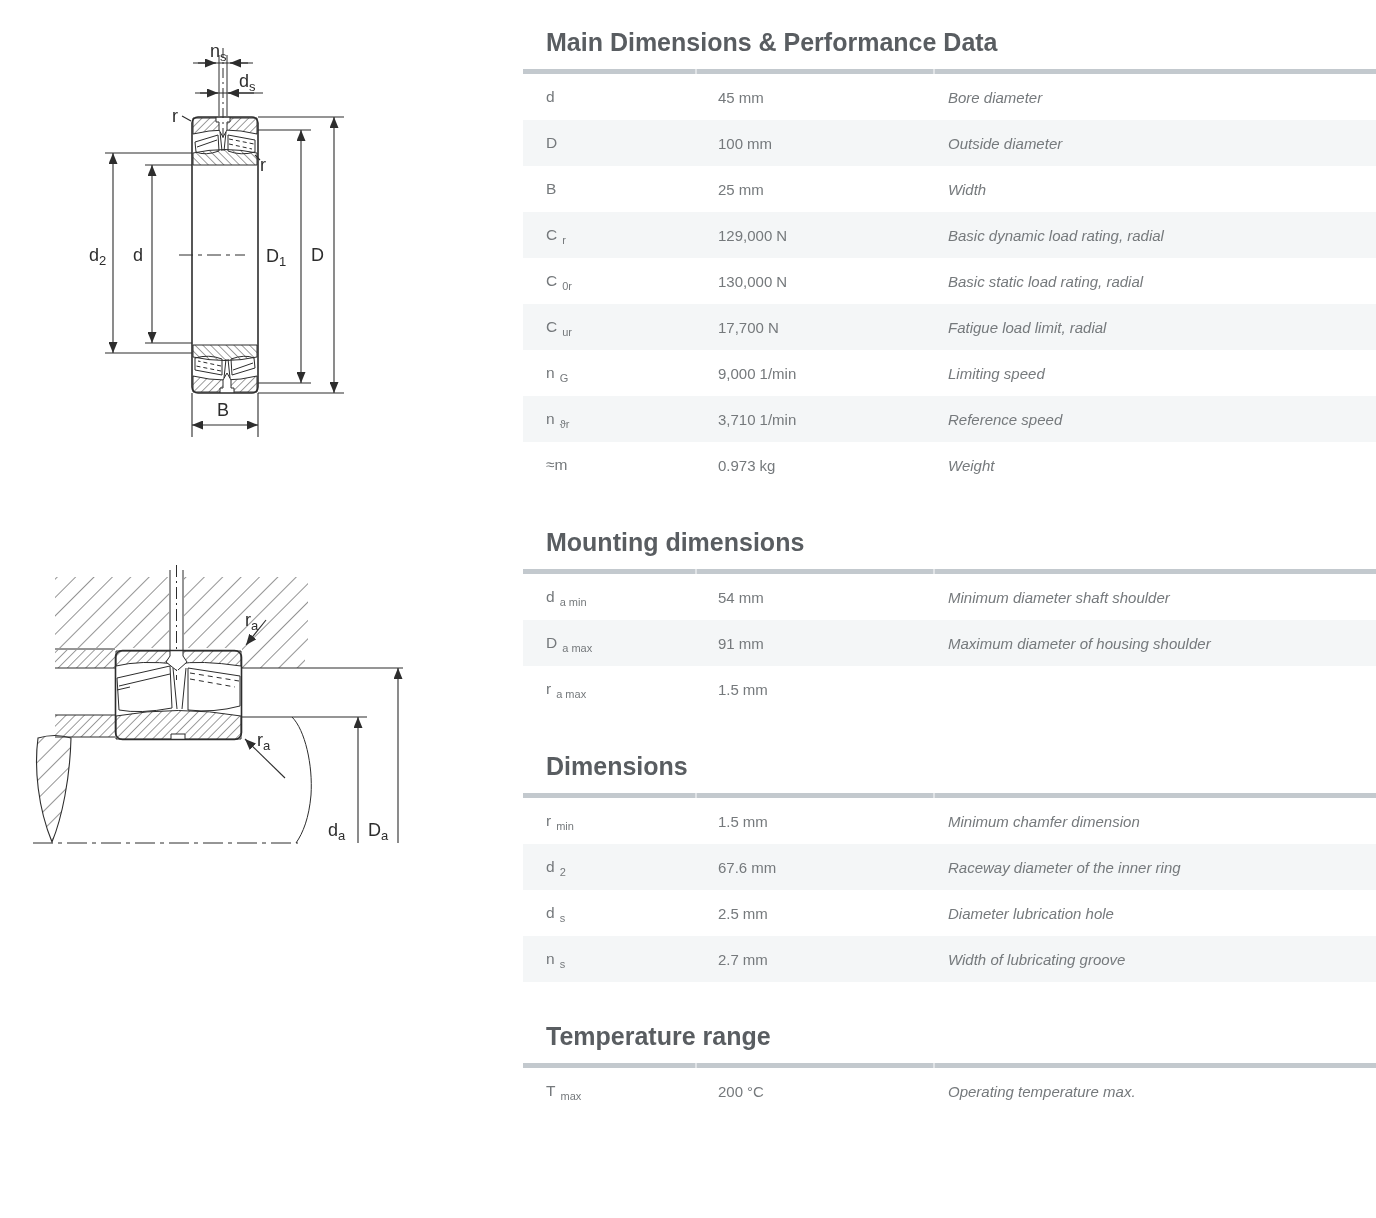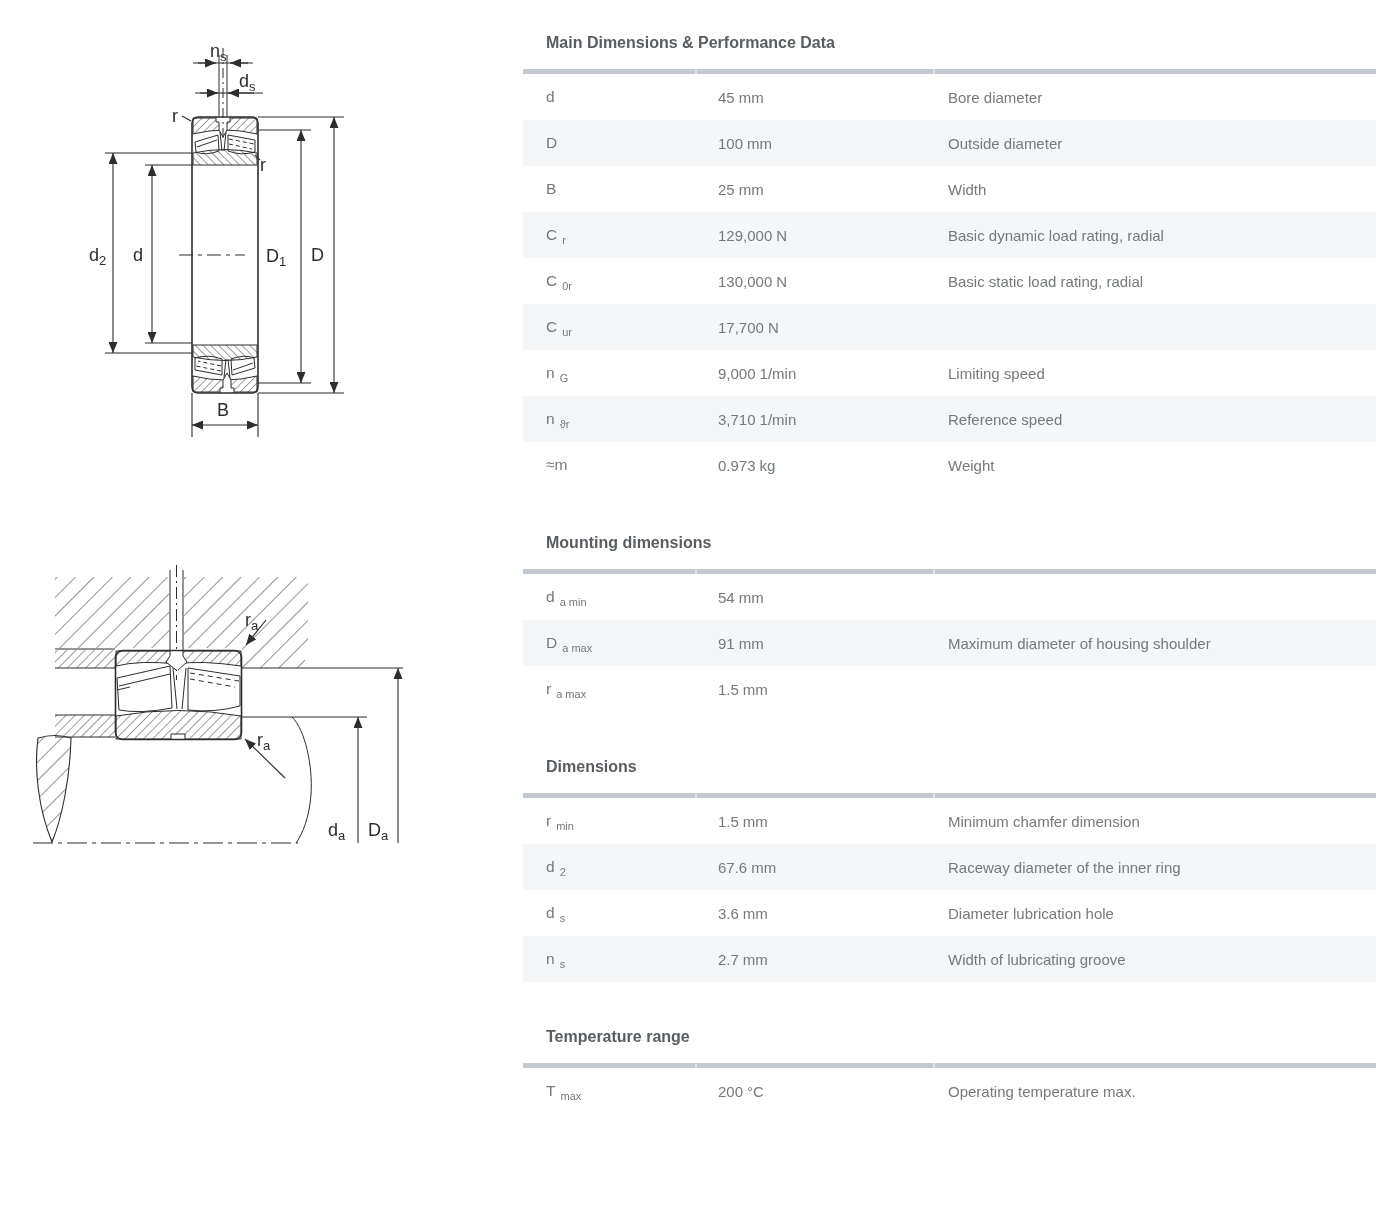"Main Dimensions & Performance Data" .sec-title { font-size: 16px -> 25px }
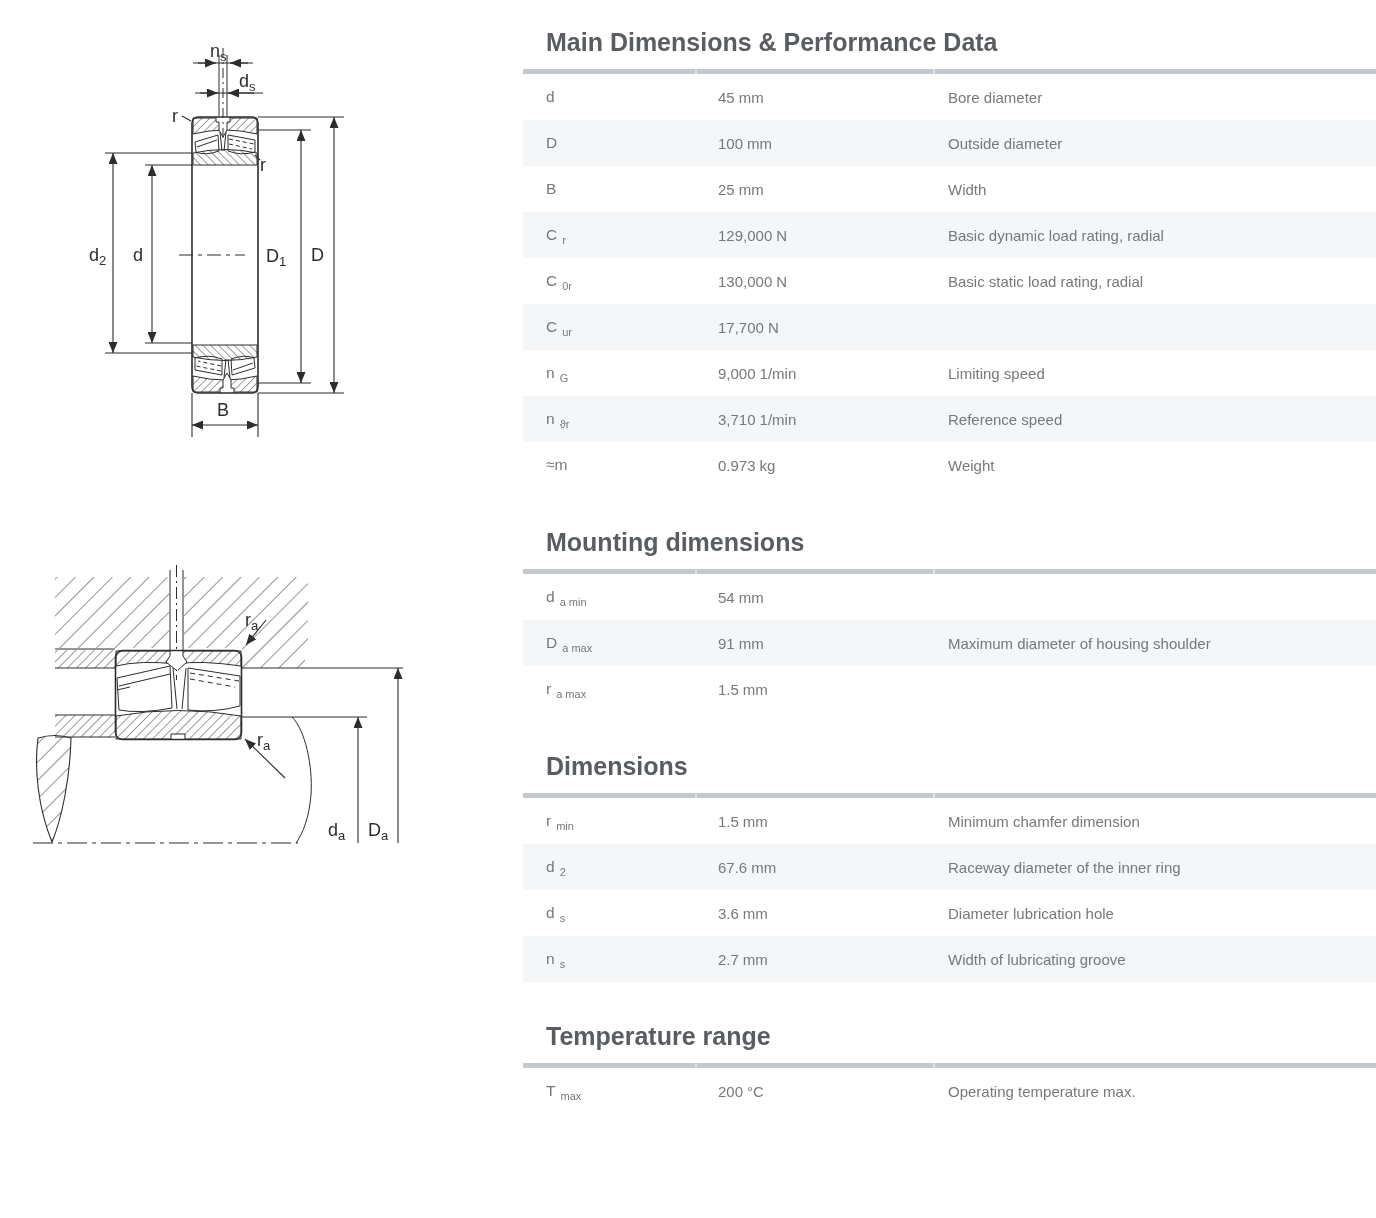"Bore diameter" .c3 { font-style: none -> italic }
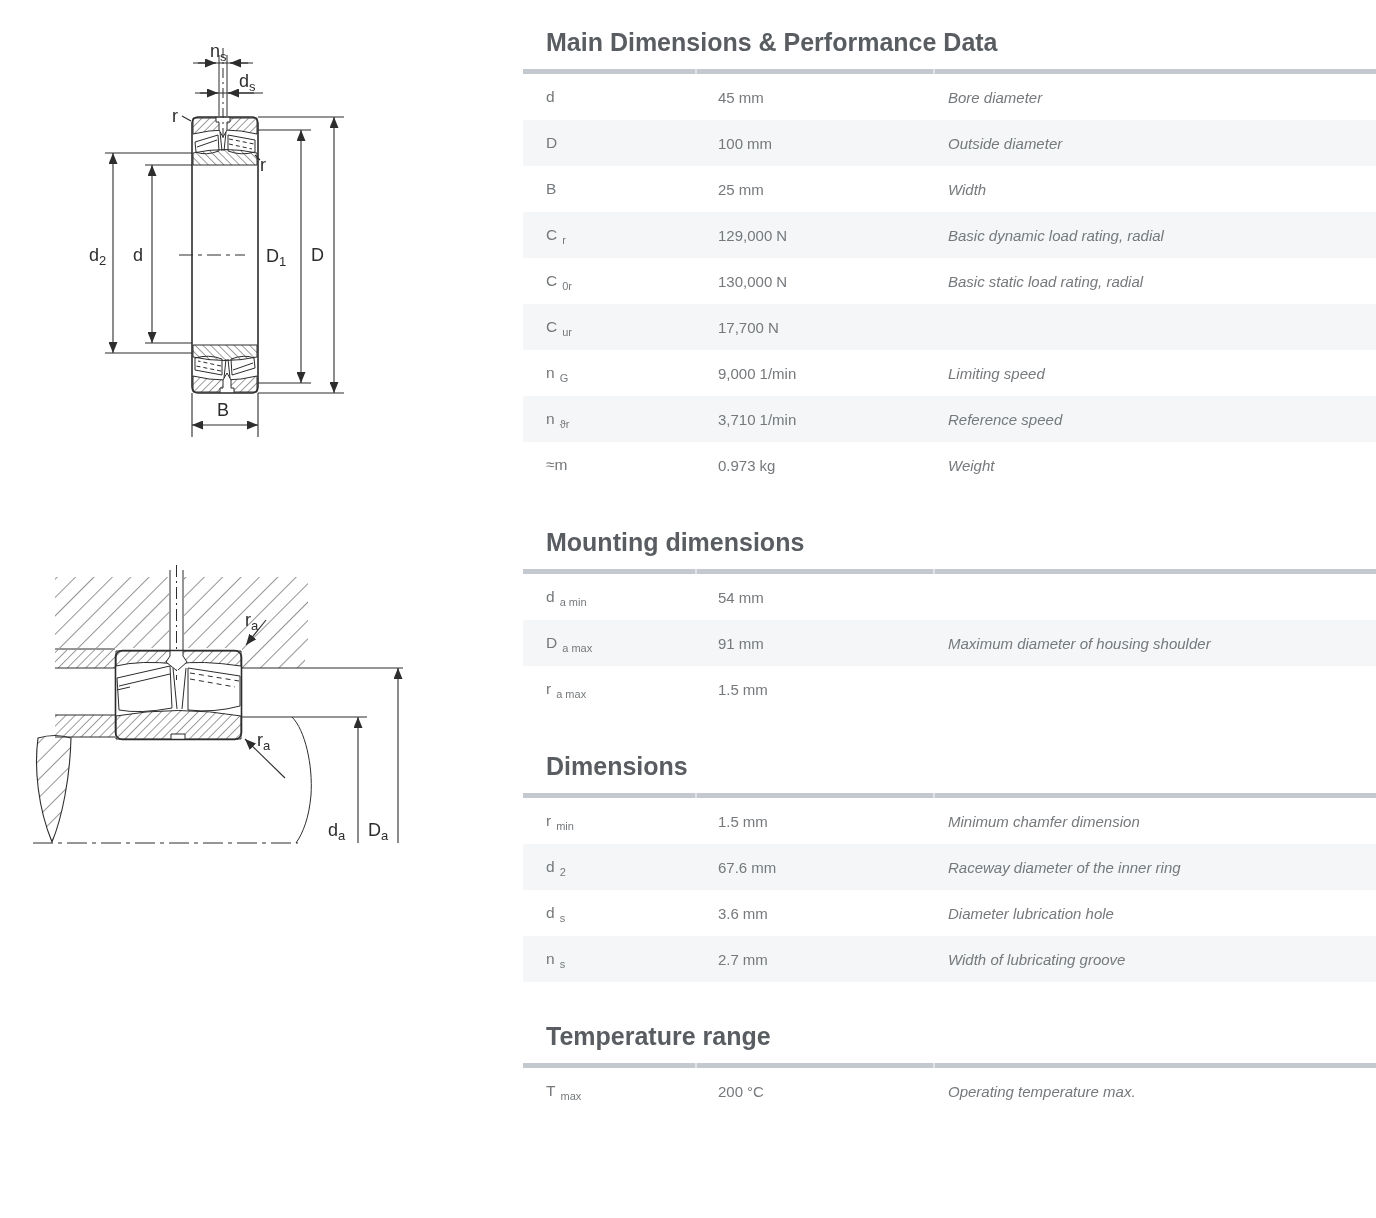"Fatigue load limit, radial" div.c3 { html: none -> <div><span>Fatigue load limit, radial</span></div> }
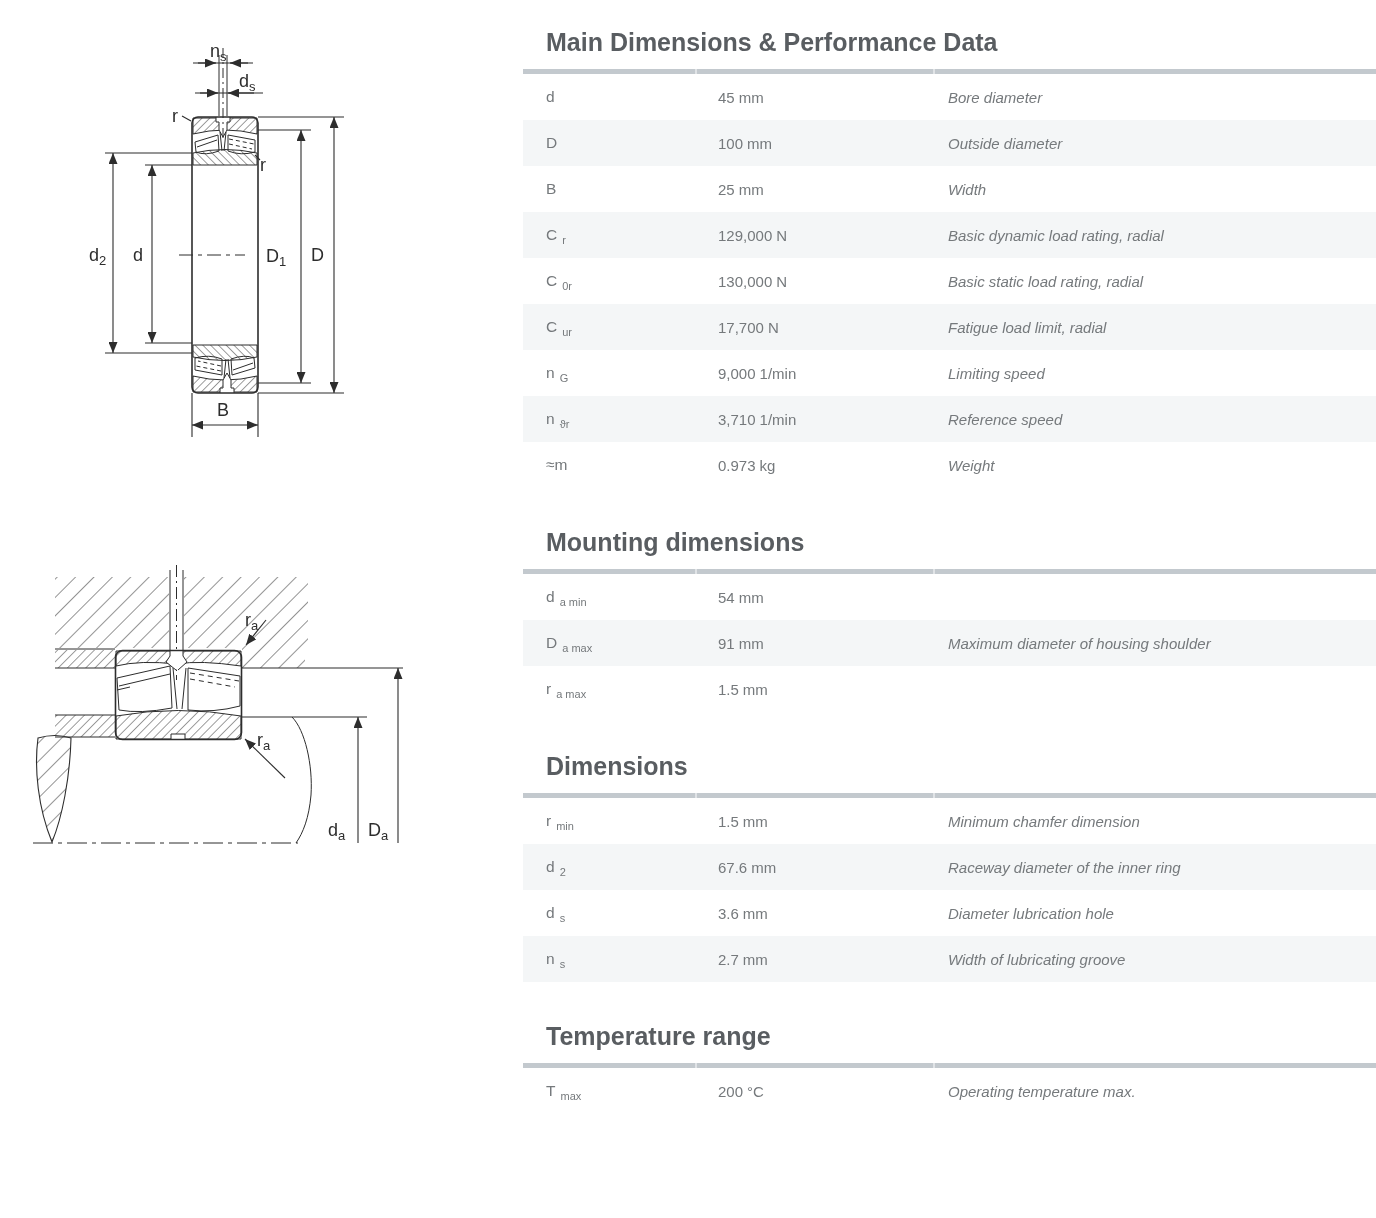"Minimum diameter shaft shoulder" div.c3 { html: none -> <div><span>Minimum diameter shaft shoulder</span></div> }
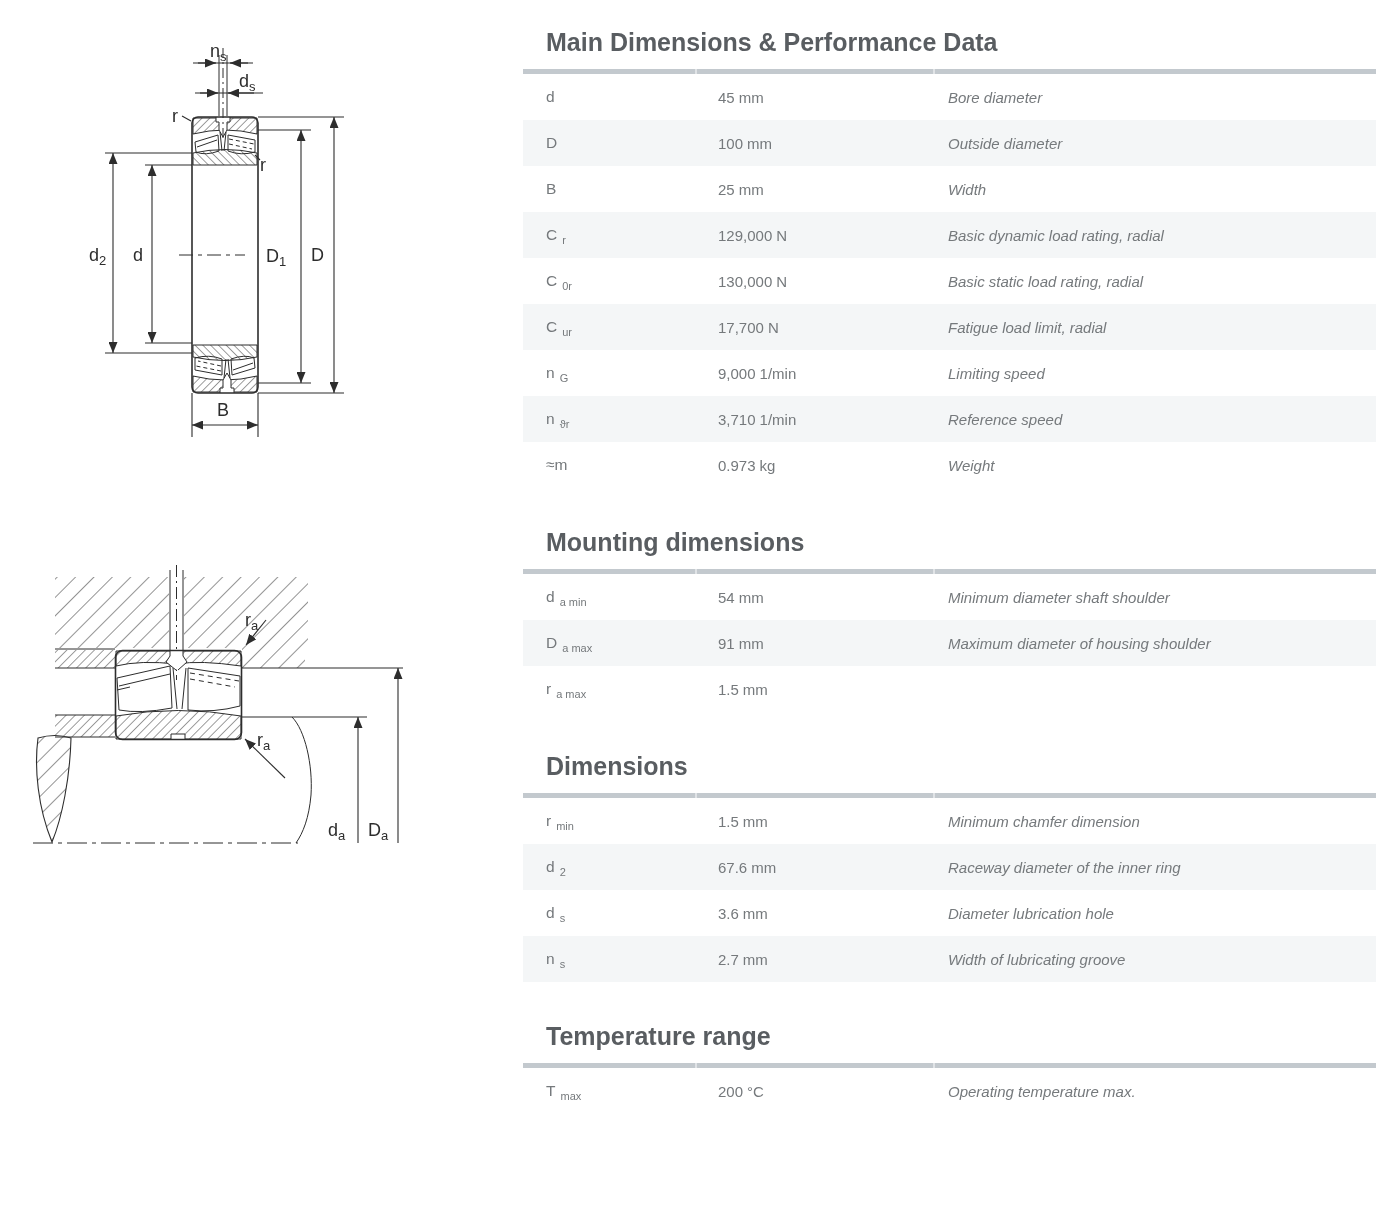"3.6" span.val { text: 3.6 -> 2.5 }
